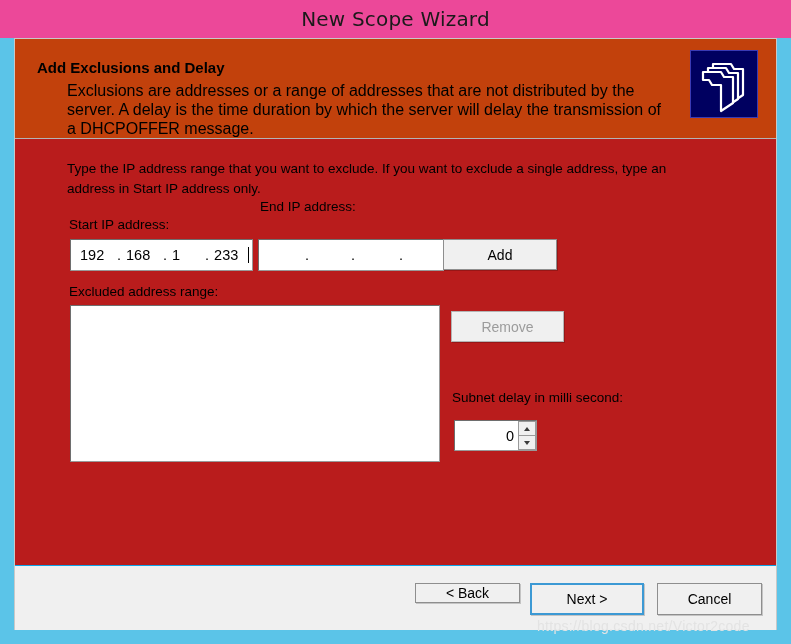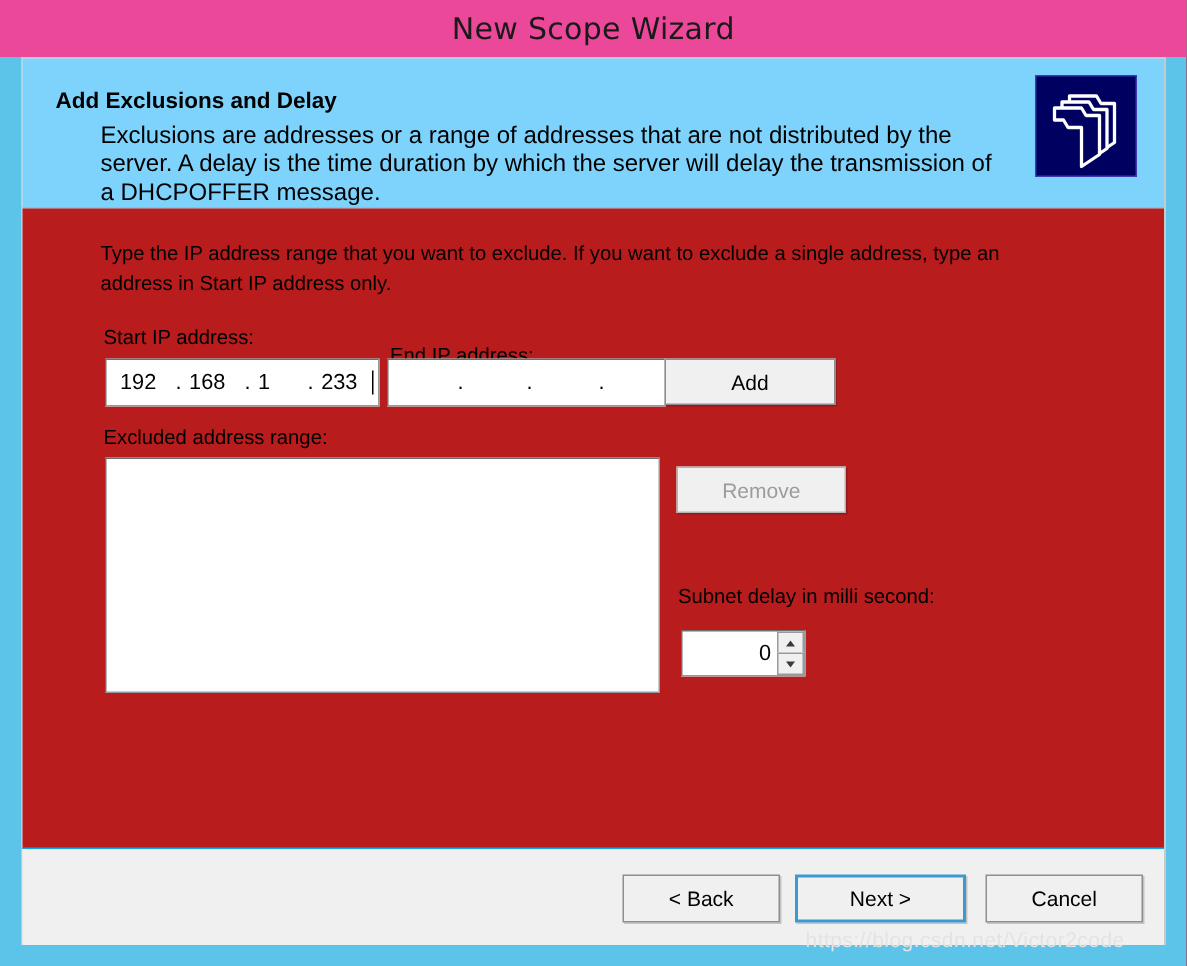"Add Exclusions and Delay" .header { background: #7dd3fc -> #c2410c }
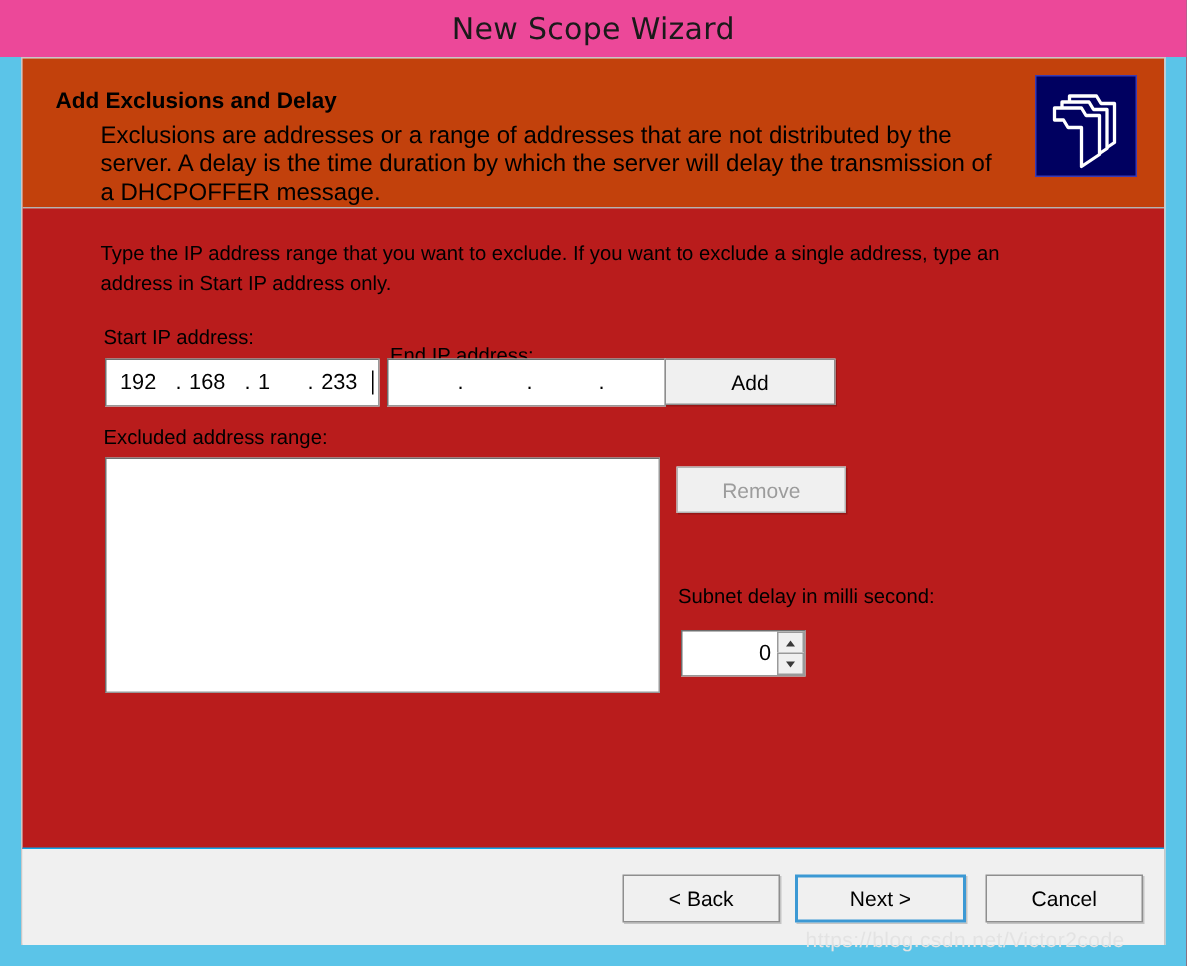"End IP address:" div.field-label { top: 90px -> 60px }
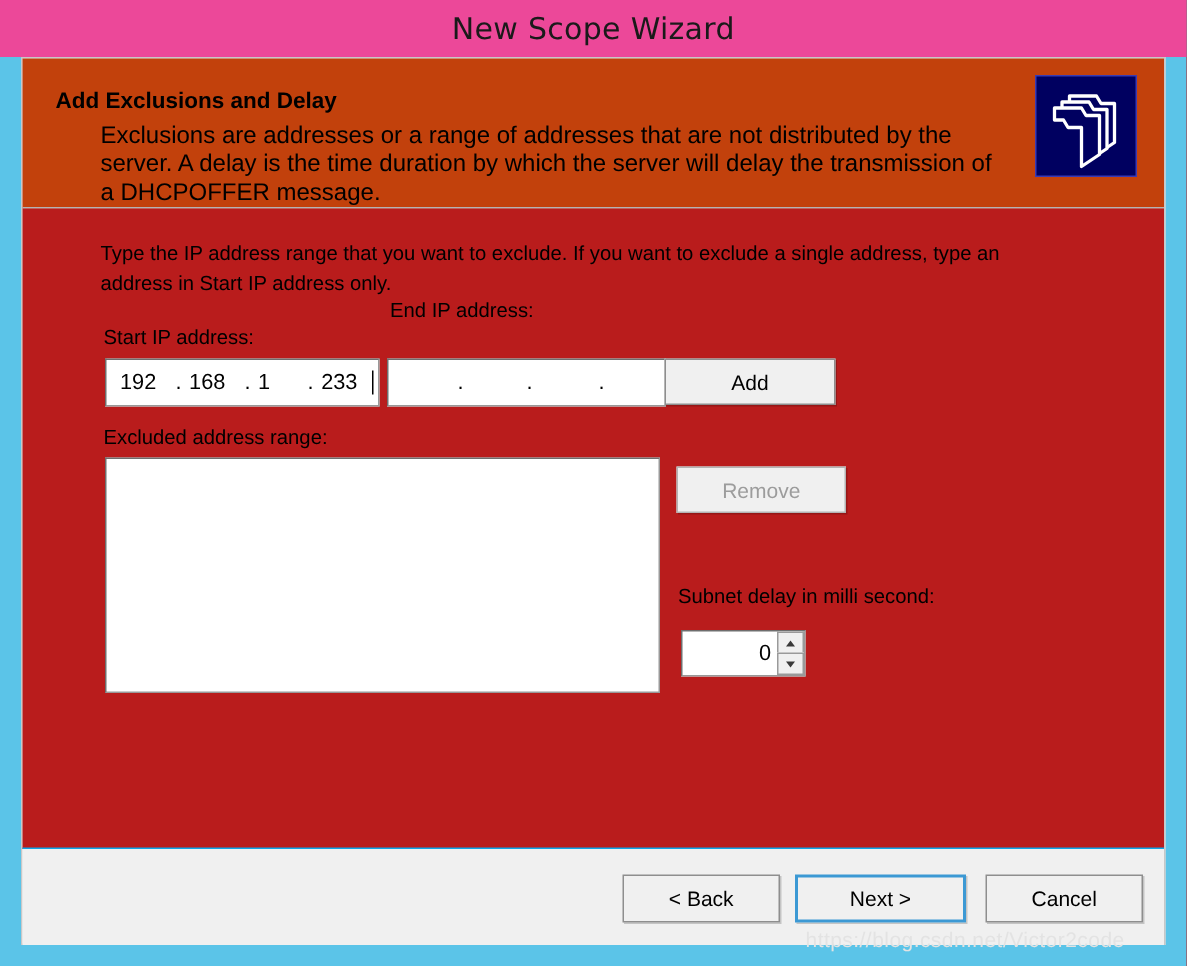"< Back" div.btn { height: 32px -> 20px }
